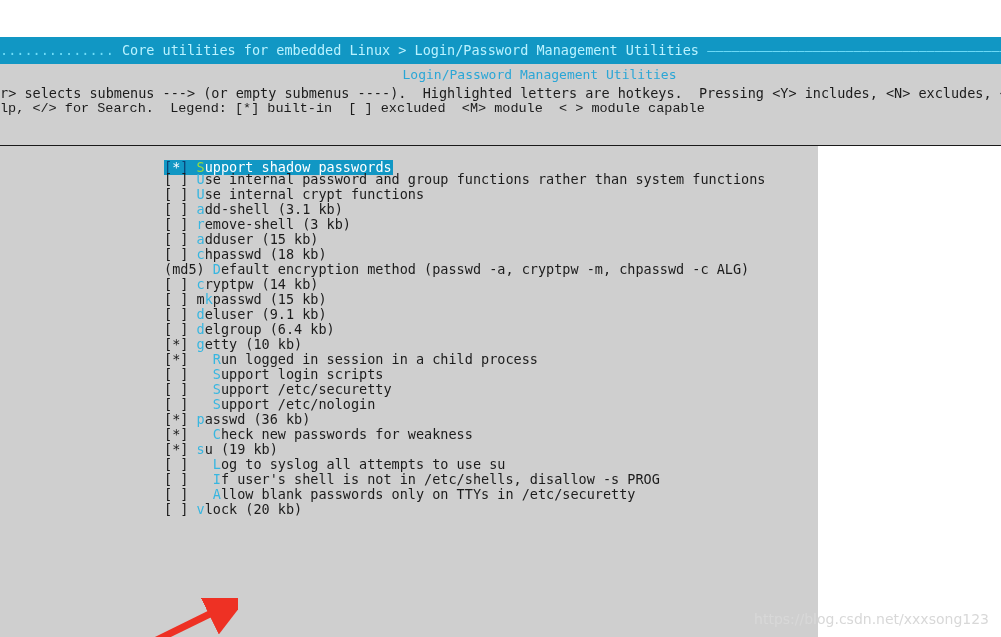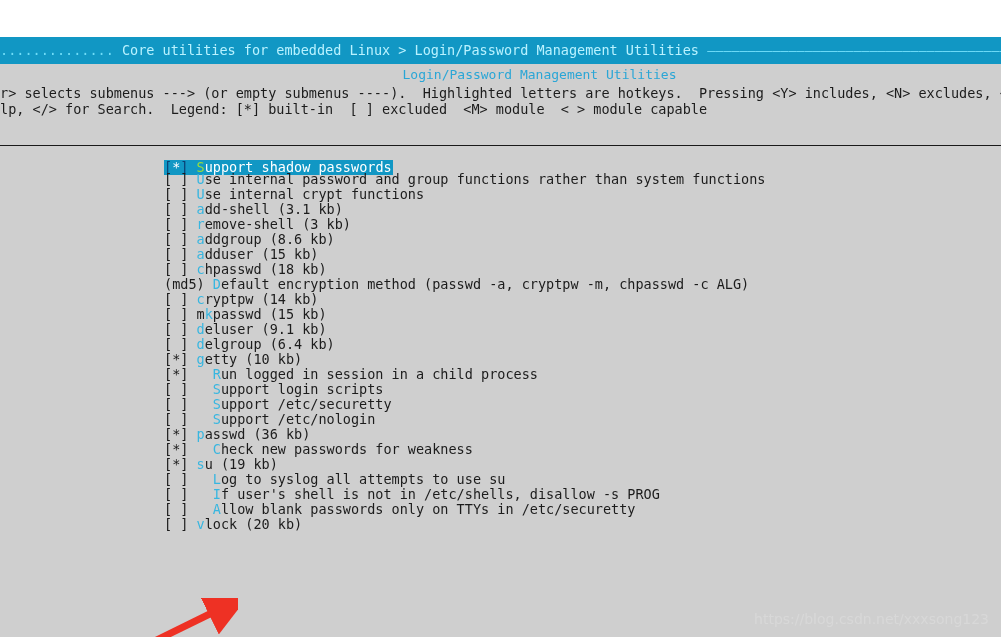"lp, </> for Search. Legend:" #helpline-2 { font-family: none -> Liberation Mono, monospace }
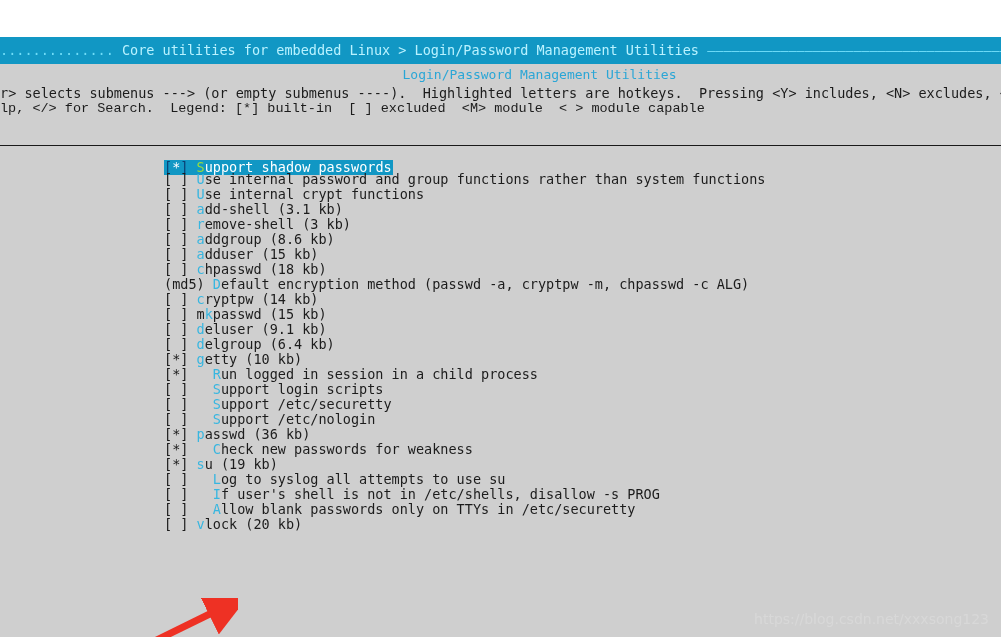"[*] Support shadow passwords" #menu-panel { width: 1001px -> 818px }
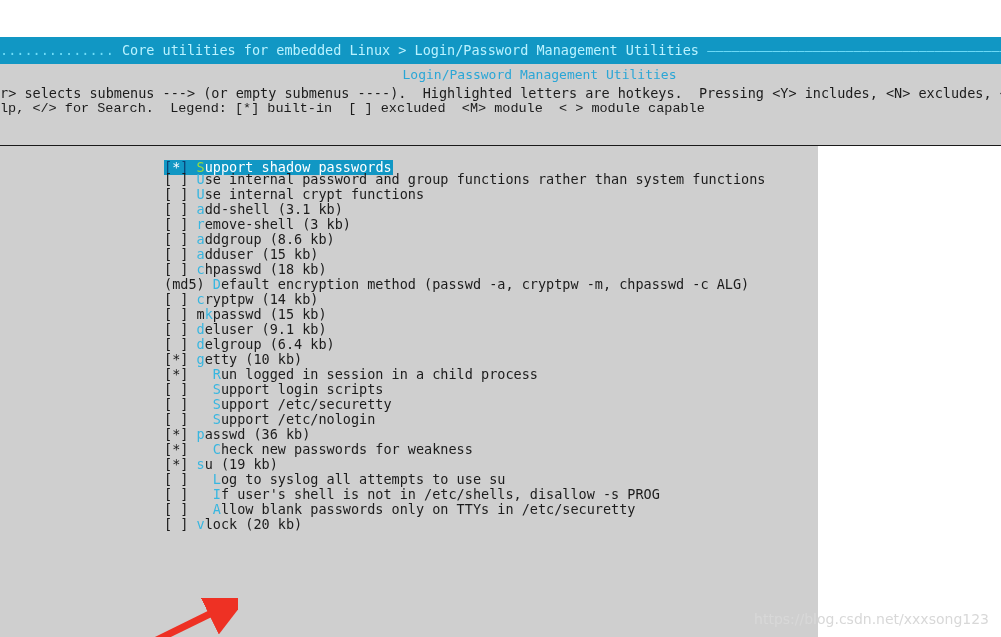"[ ] addgroup (8.6 kb)" div.rowwrap { html: <div> <div><span>[ ]</span><span> </span><span>a</span><span>ddgroup (8.6 kb)</span></div> </div> -> none }
